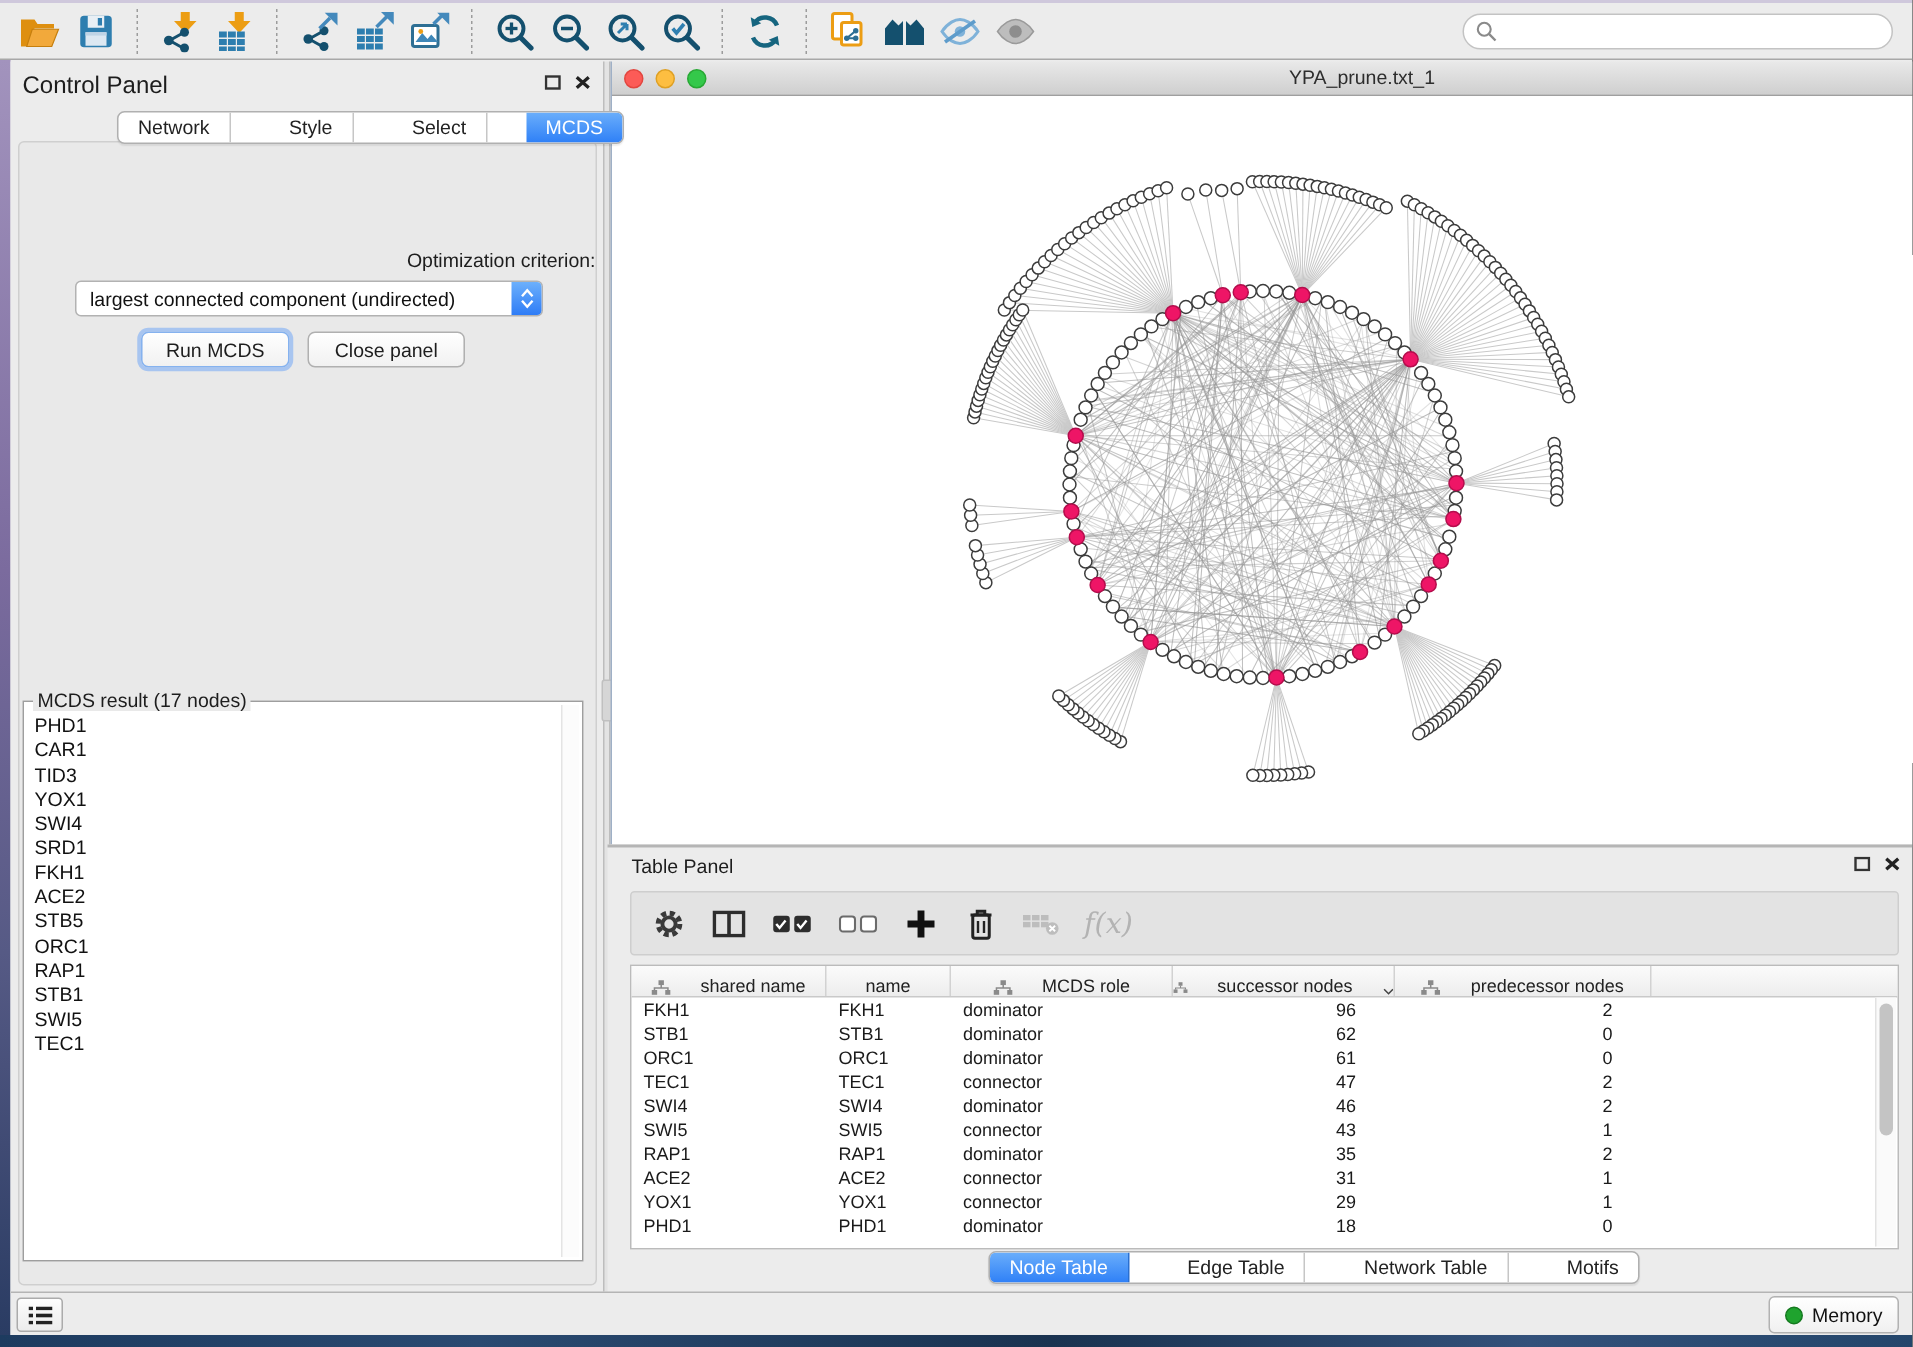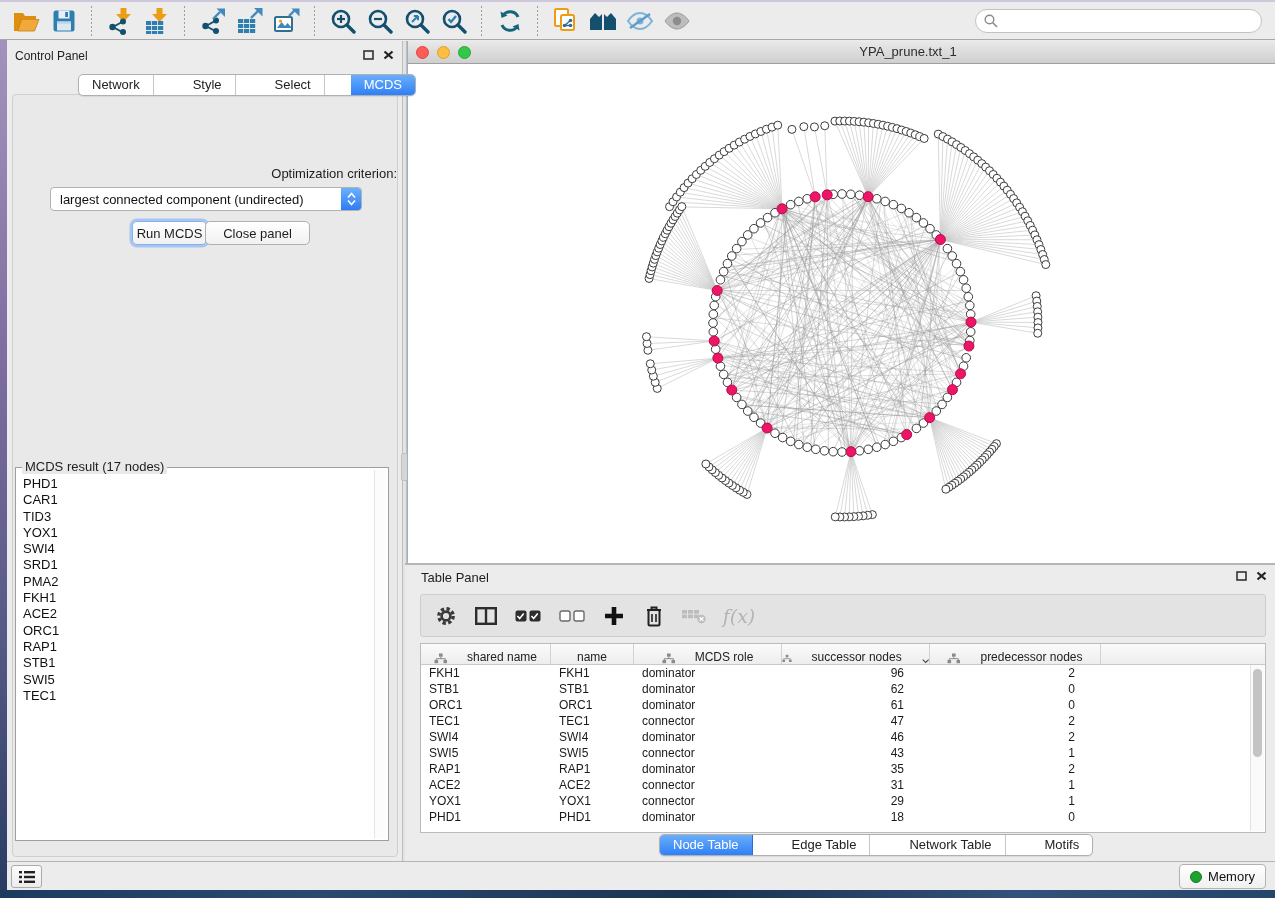"Control Panel" .cp-title { font-size: 12px -> 16px }
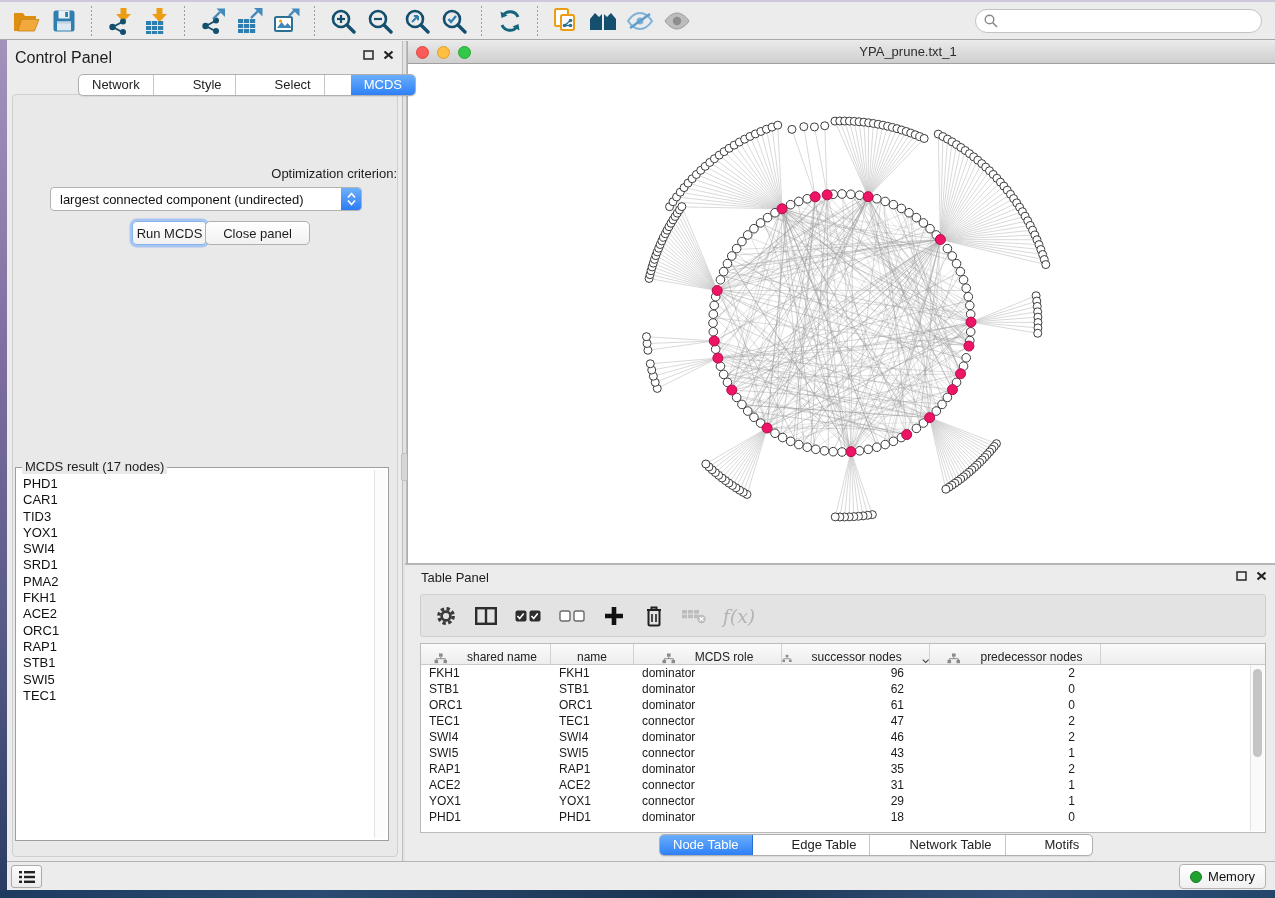"Run MCDS" .btn-run { margin-left: 38px -> none; width: 75px -> 99px }
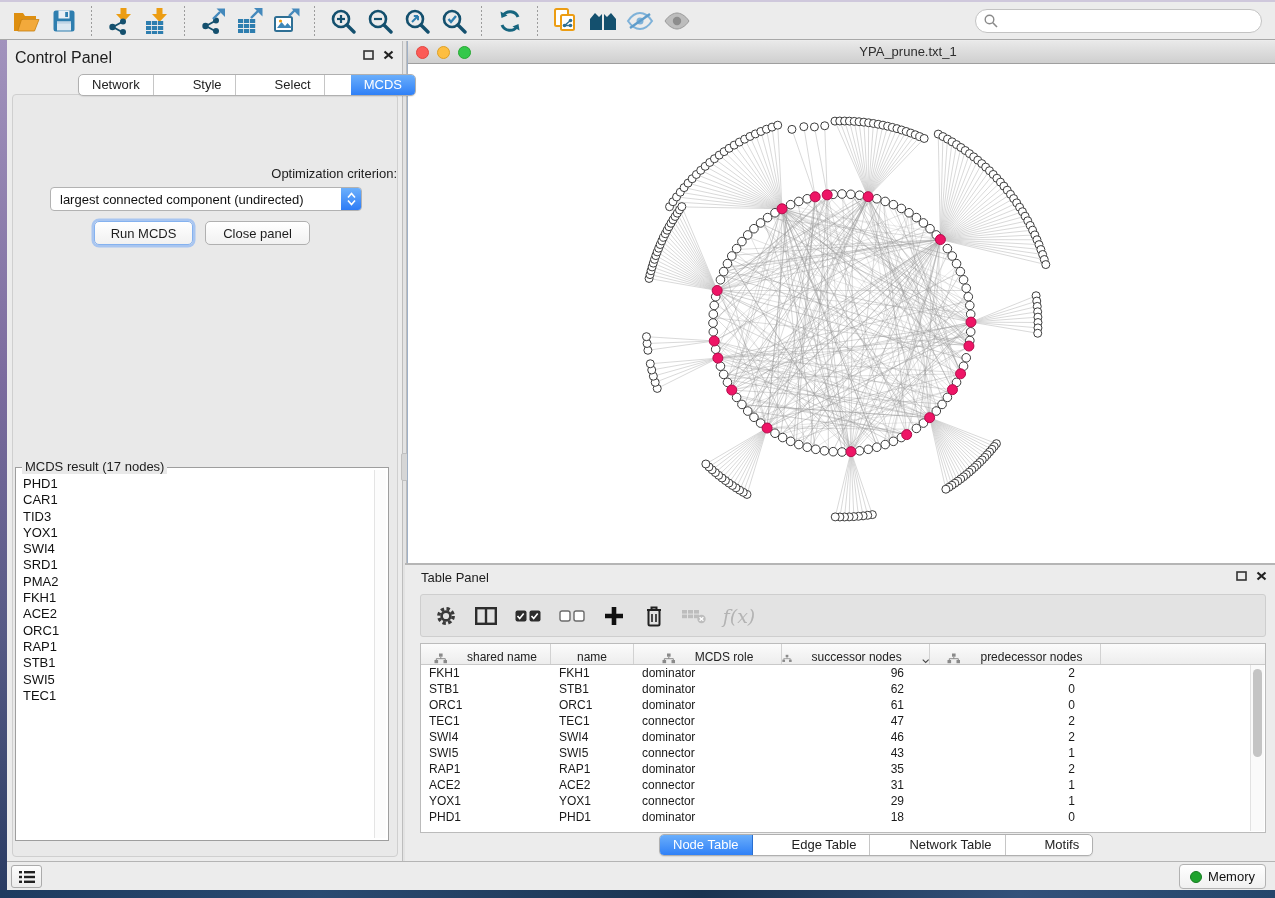"PMA2" div.mcds-item { html: <div>PMA2</div> -> none }
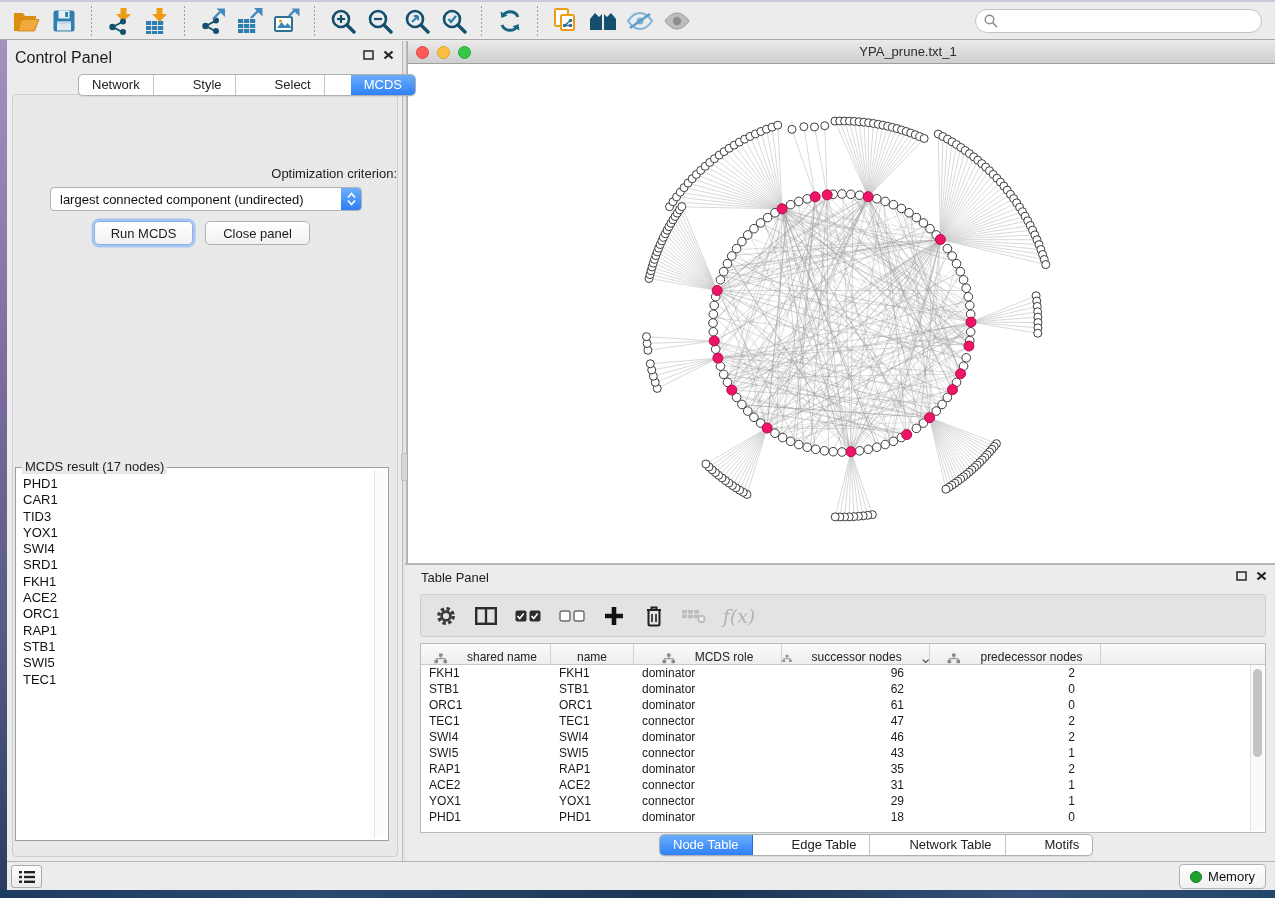"STB5" div.mcds-item { html: none -> <div>STB5</div> }
